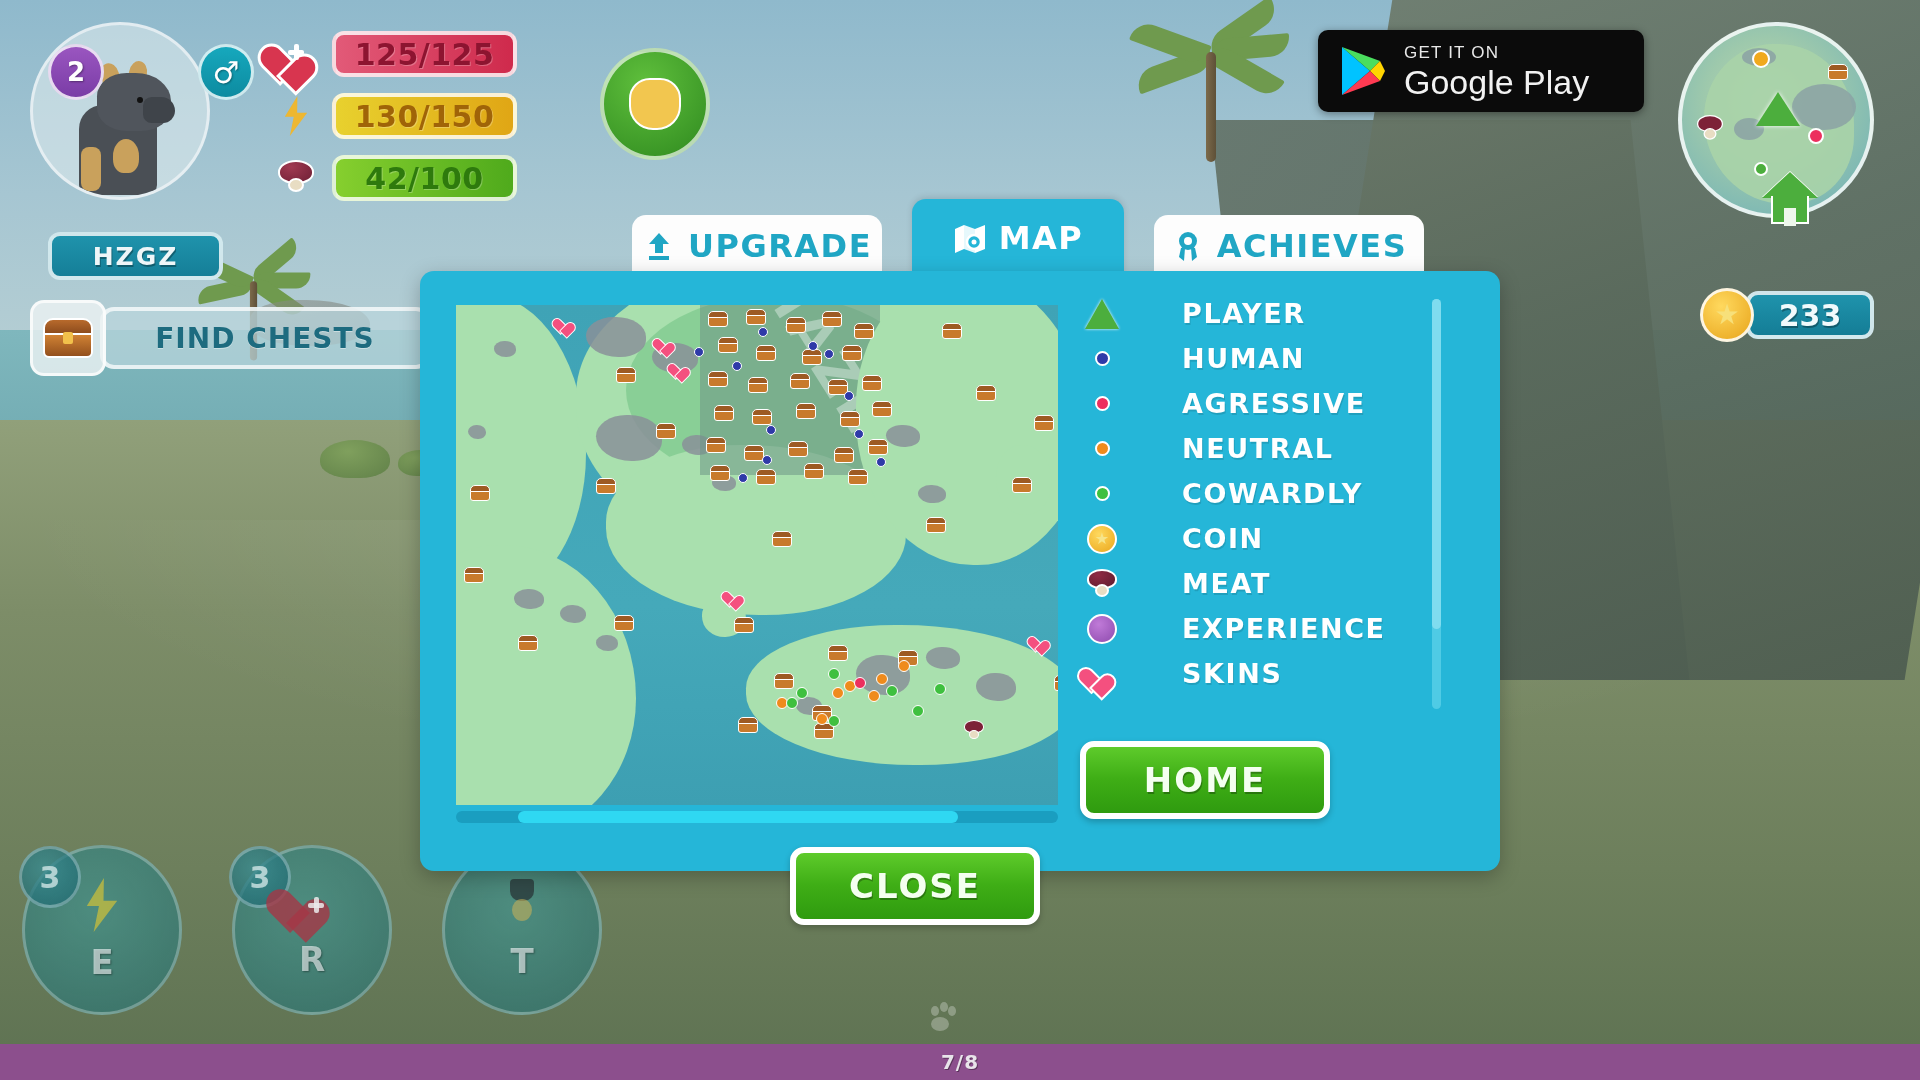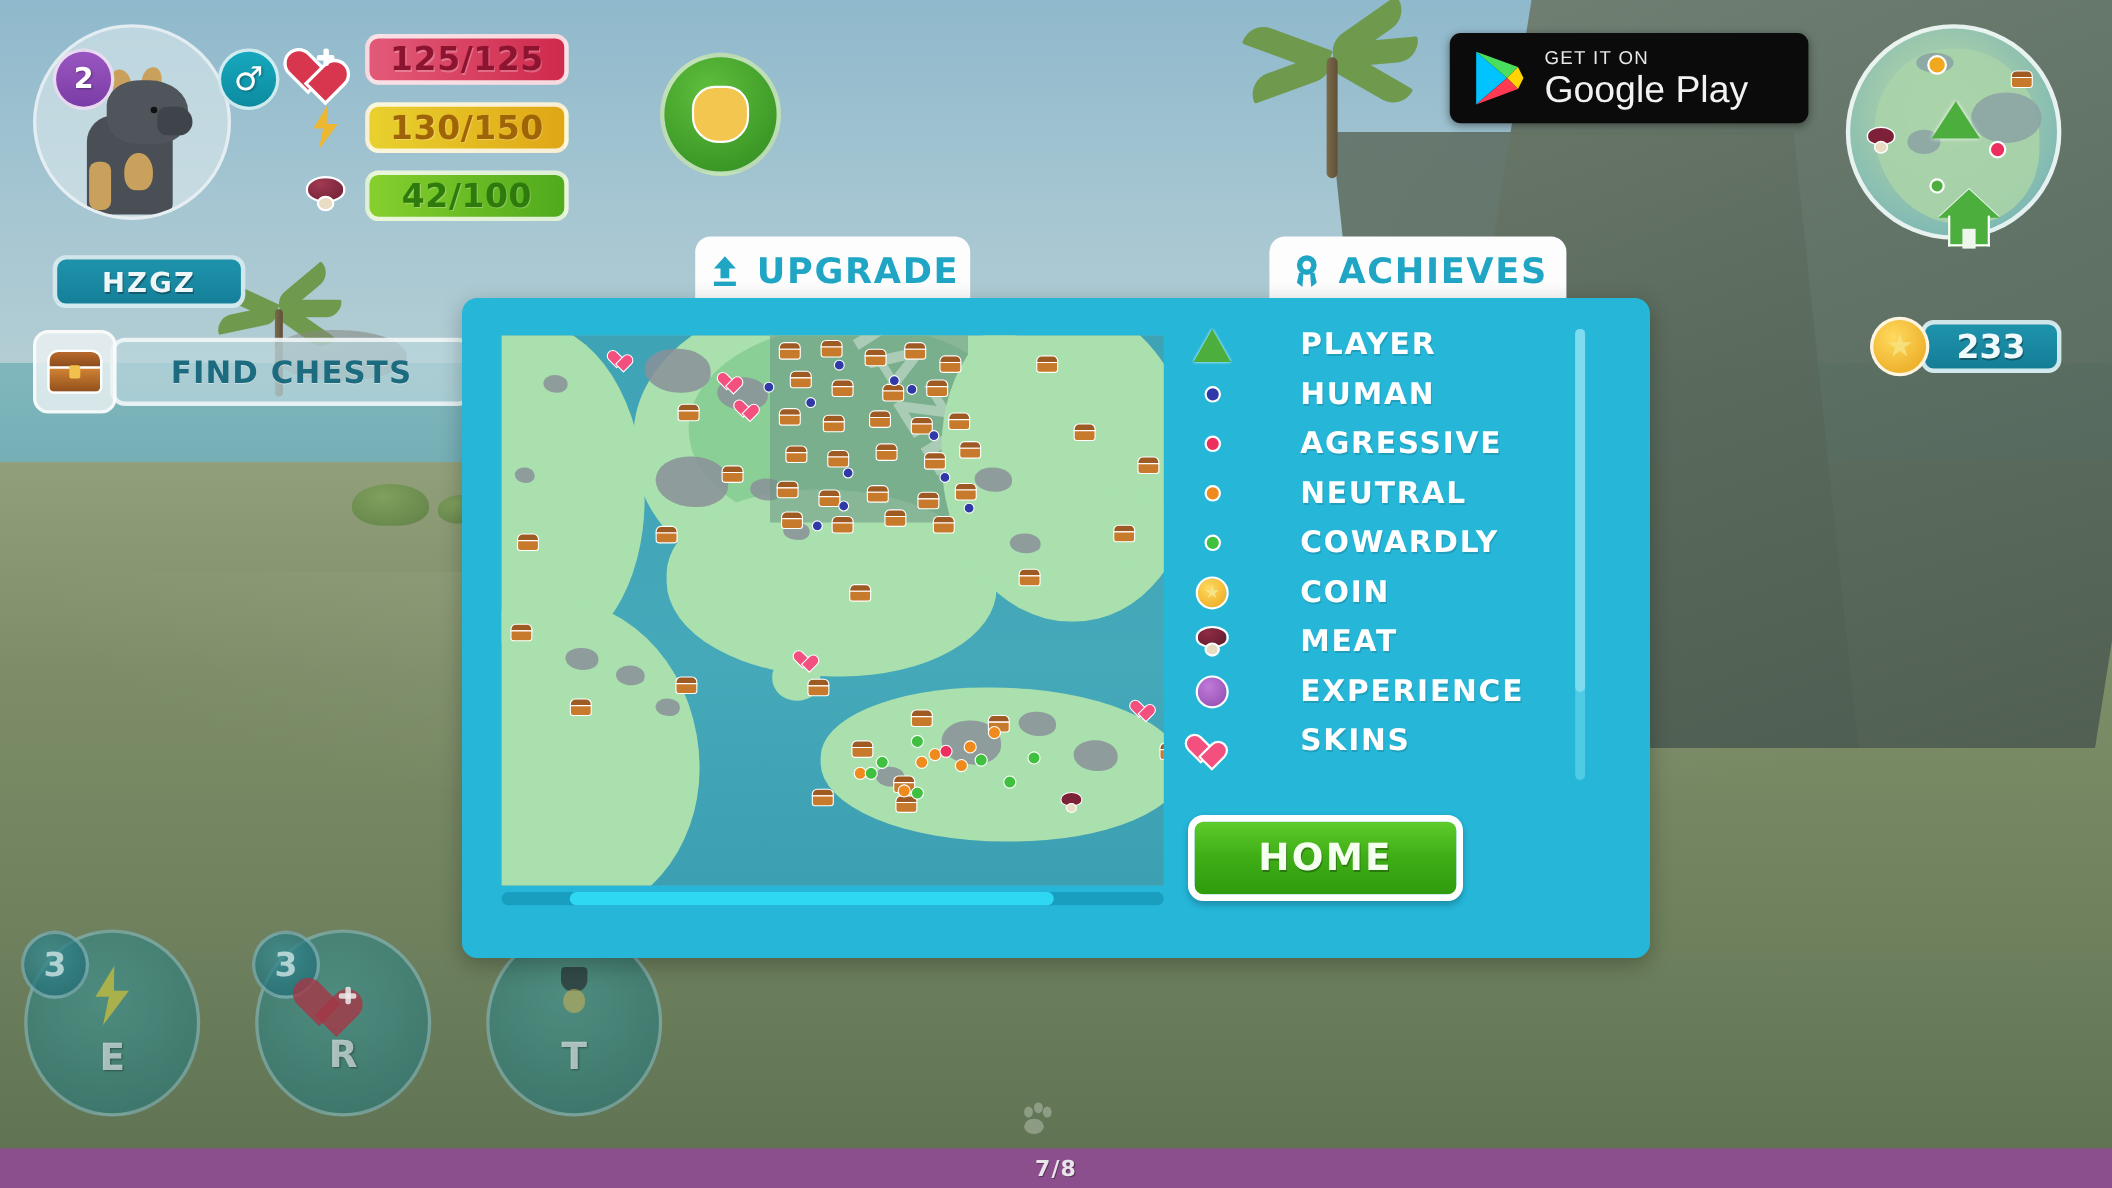"MAP" div.tab { html: none -> <div> <span> <svg> <polygon></polygon> <polygon></polygon> <polygon></polygon> <circle></circle> <circle></circle> </svg> </span> <span>MAP</span> </div> }
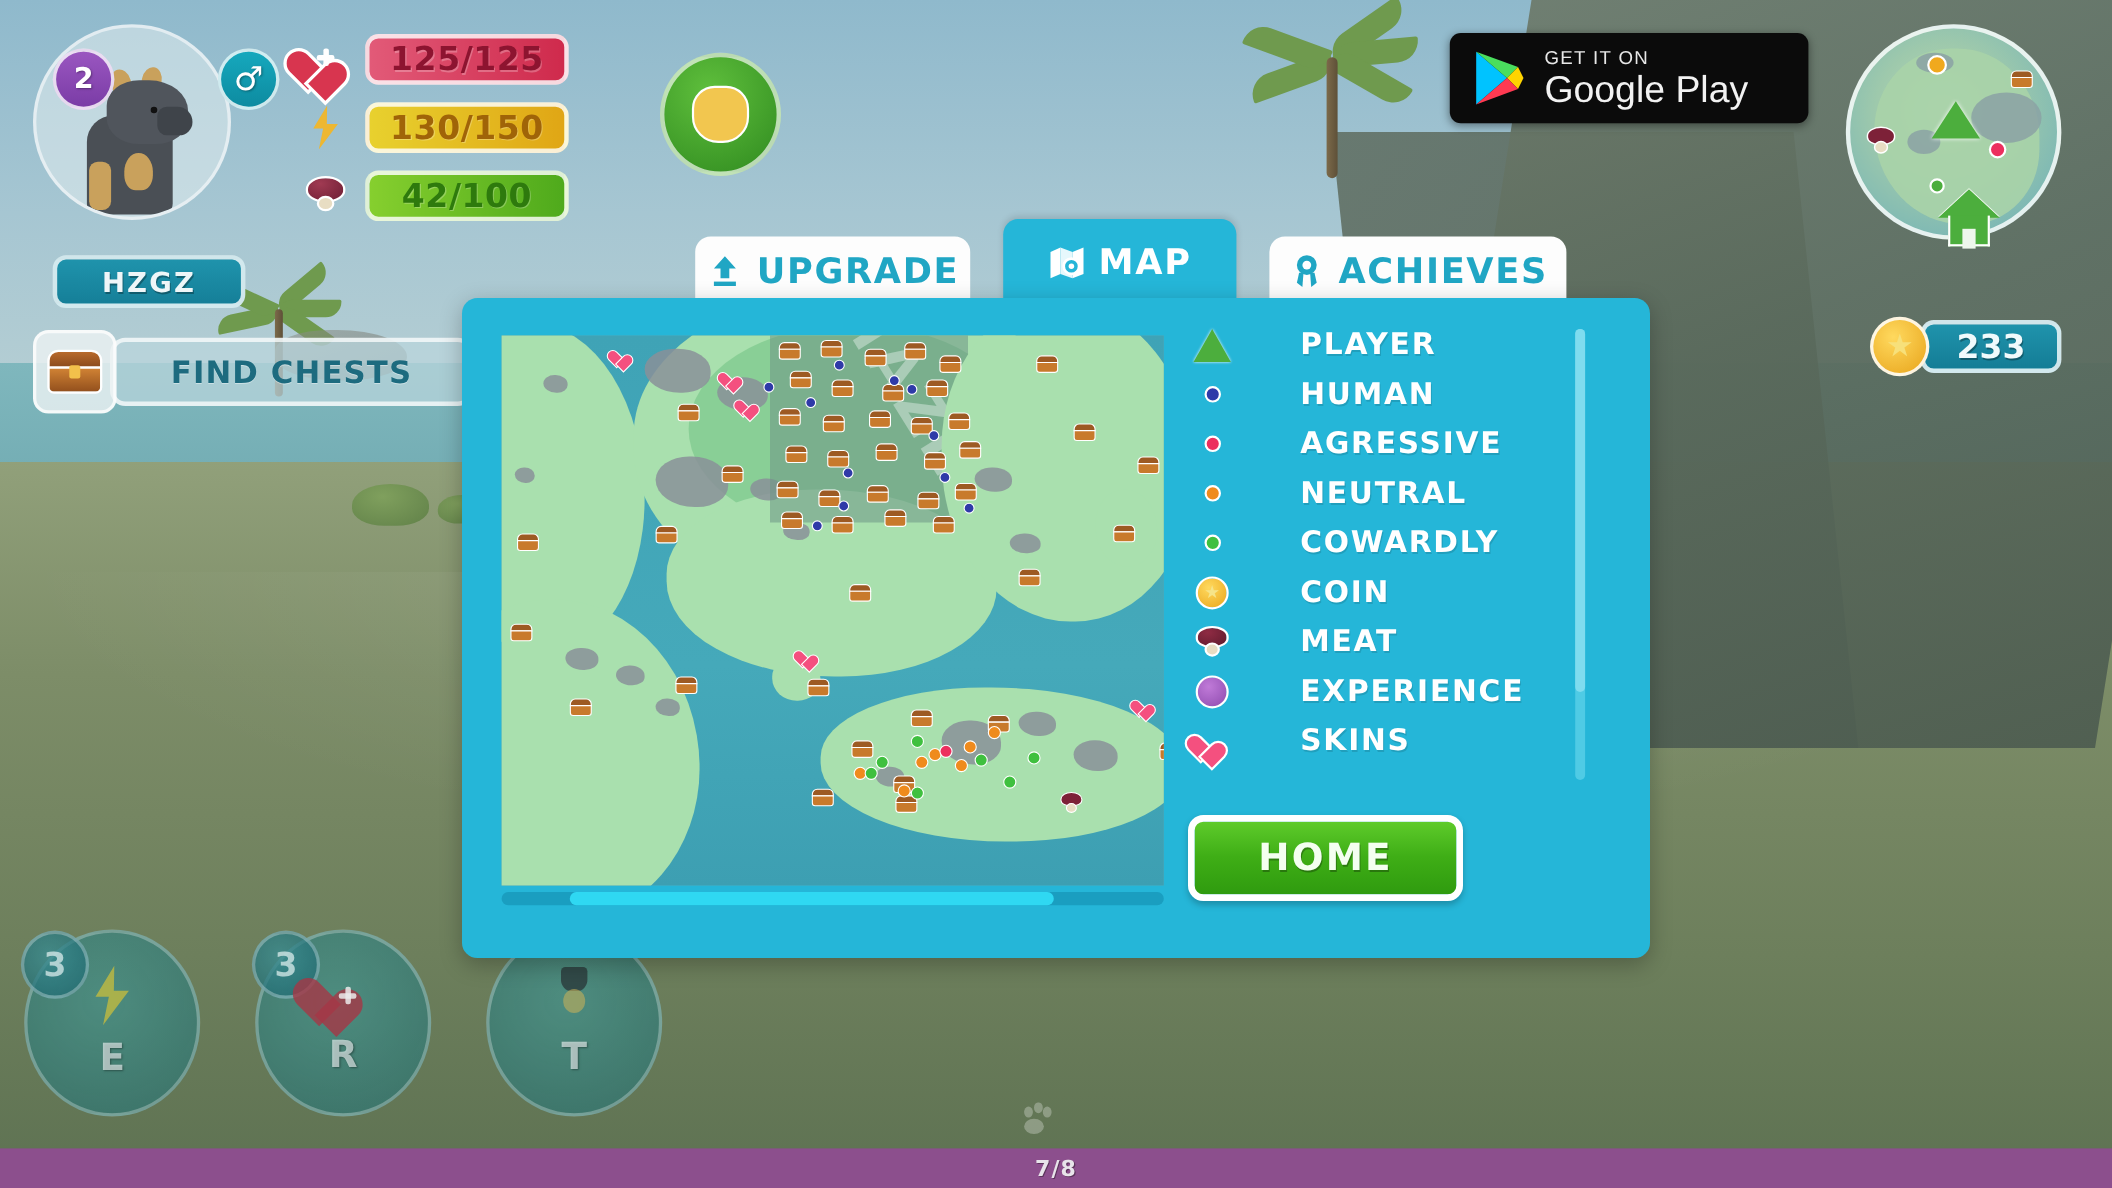"CLOSE" div.btn-green { html: none -> <div>CLOSE</div> }
